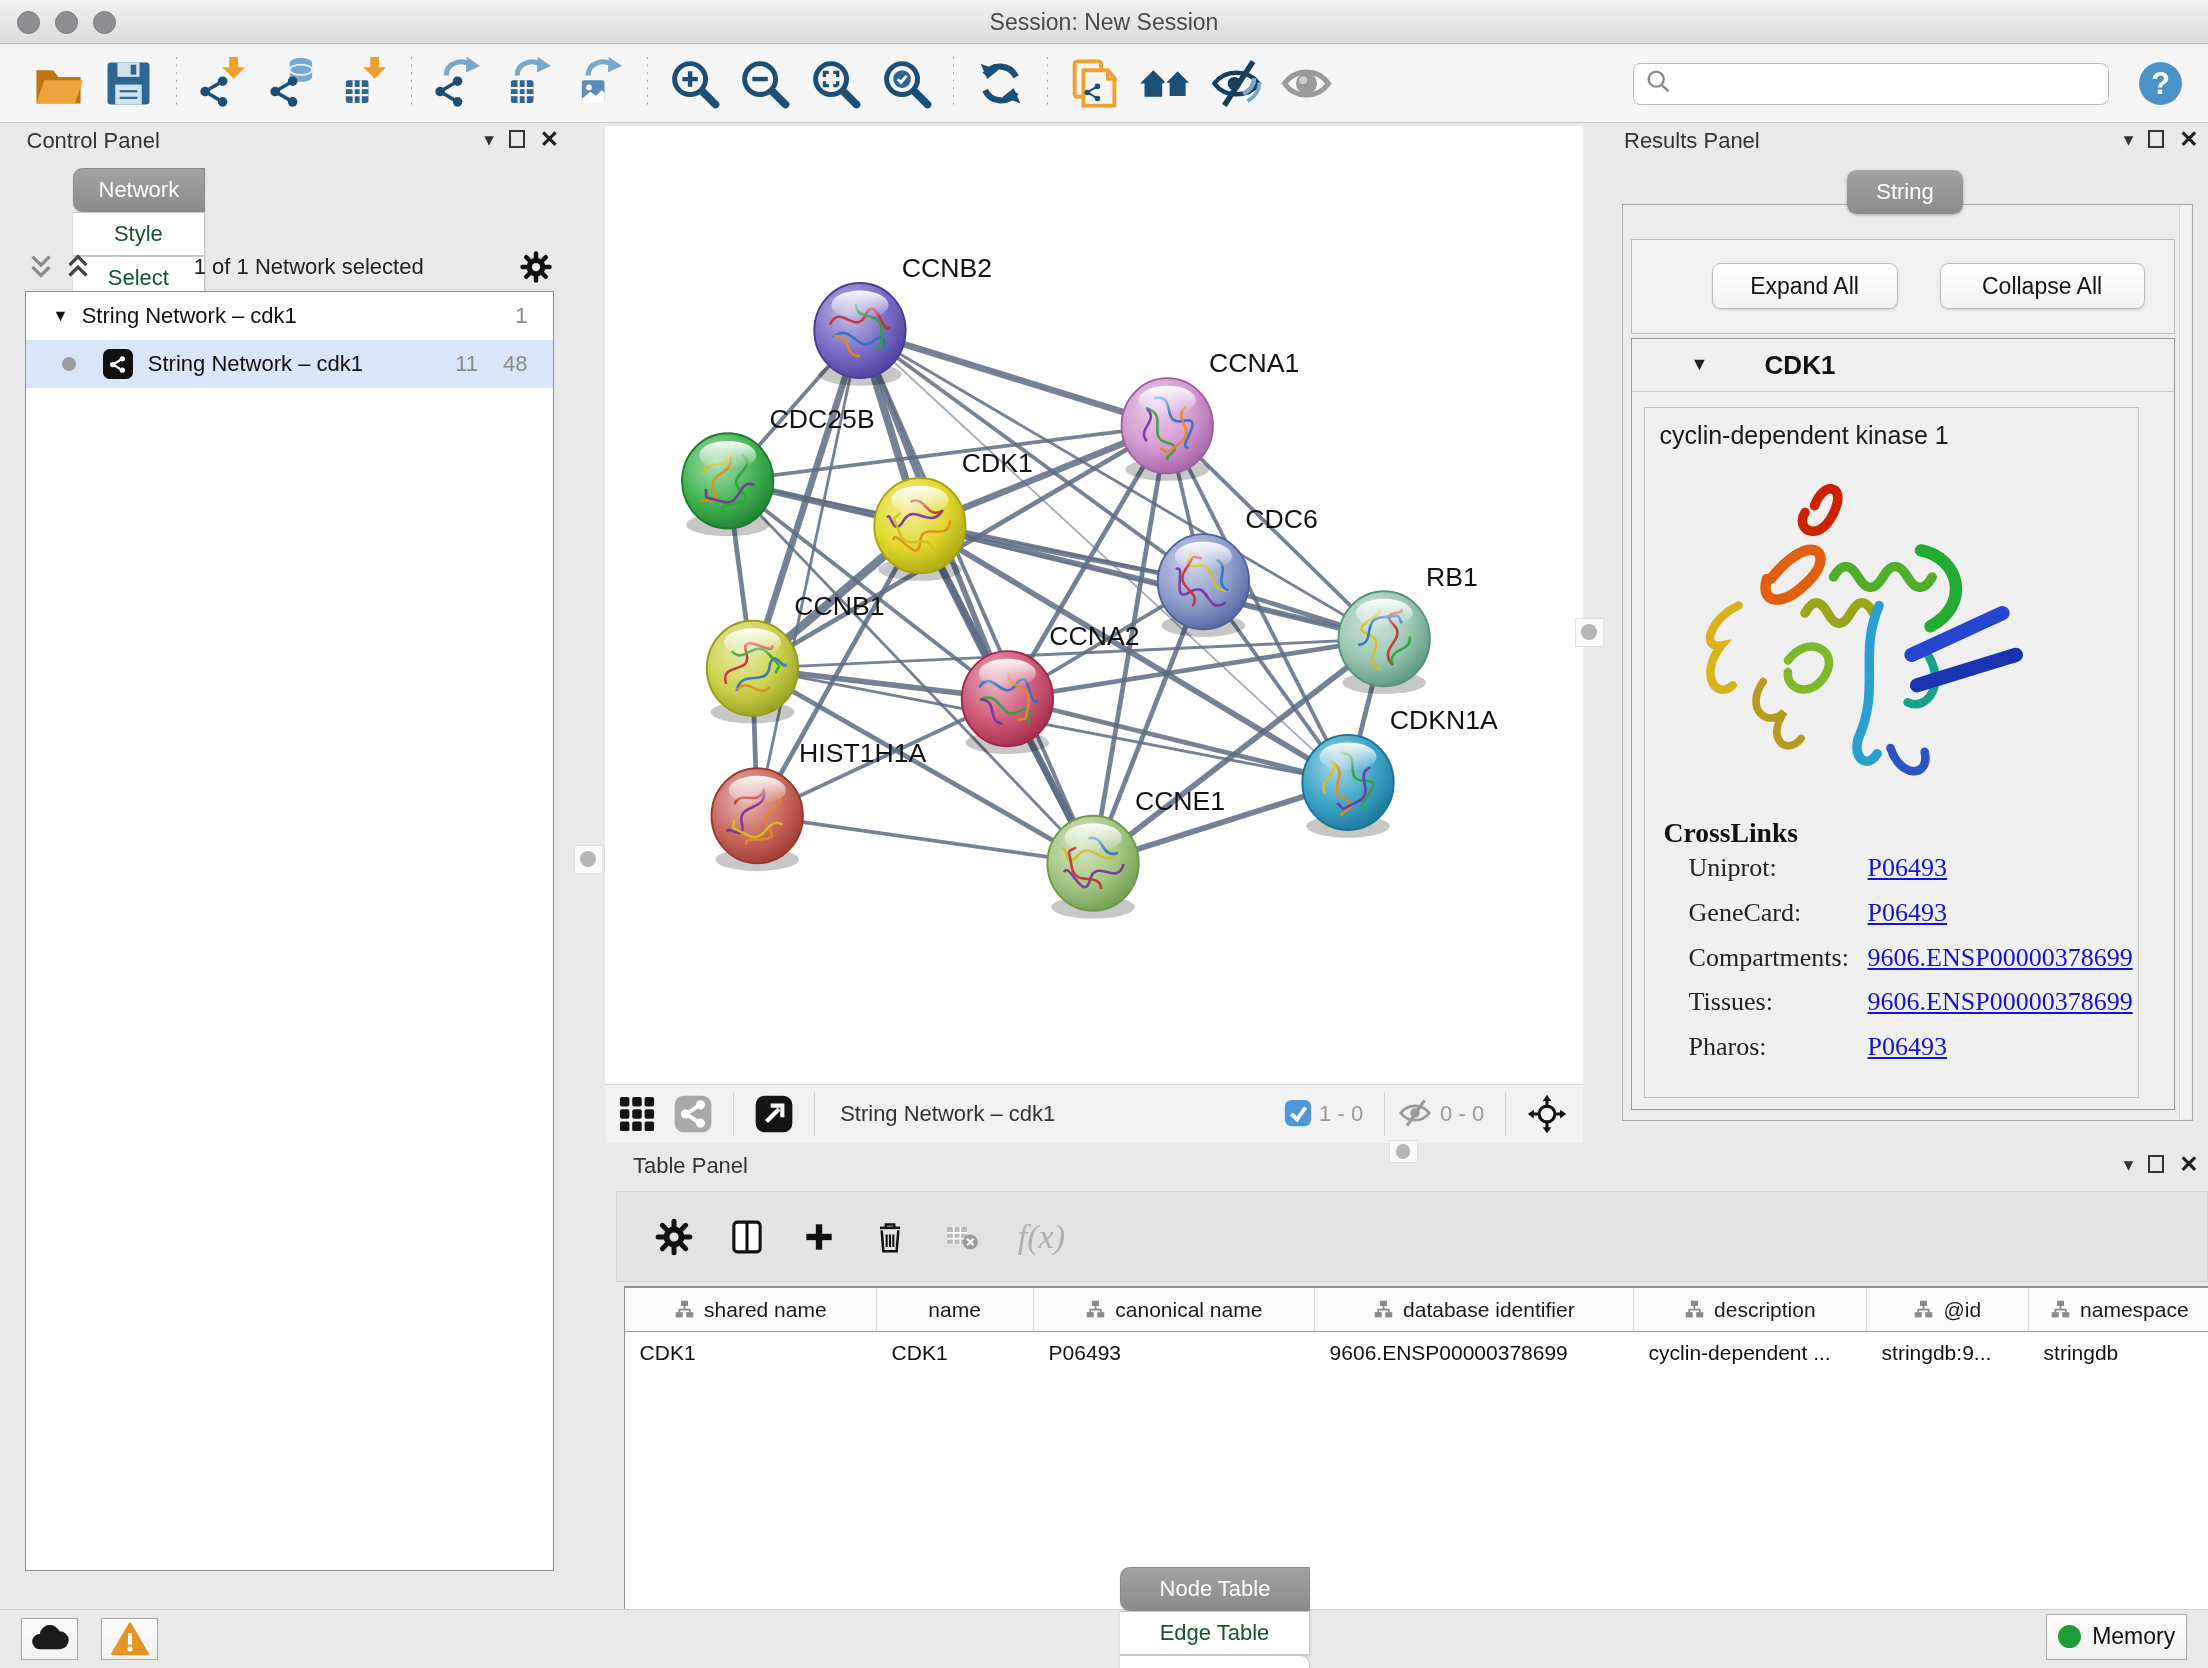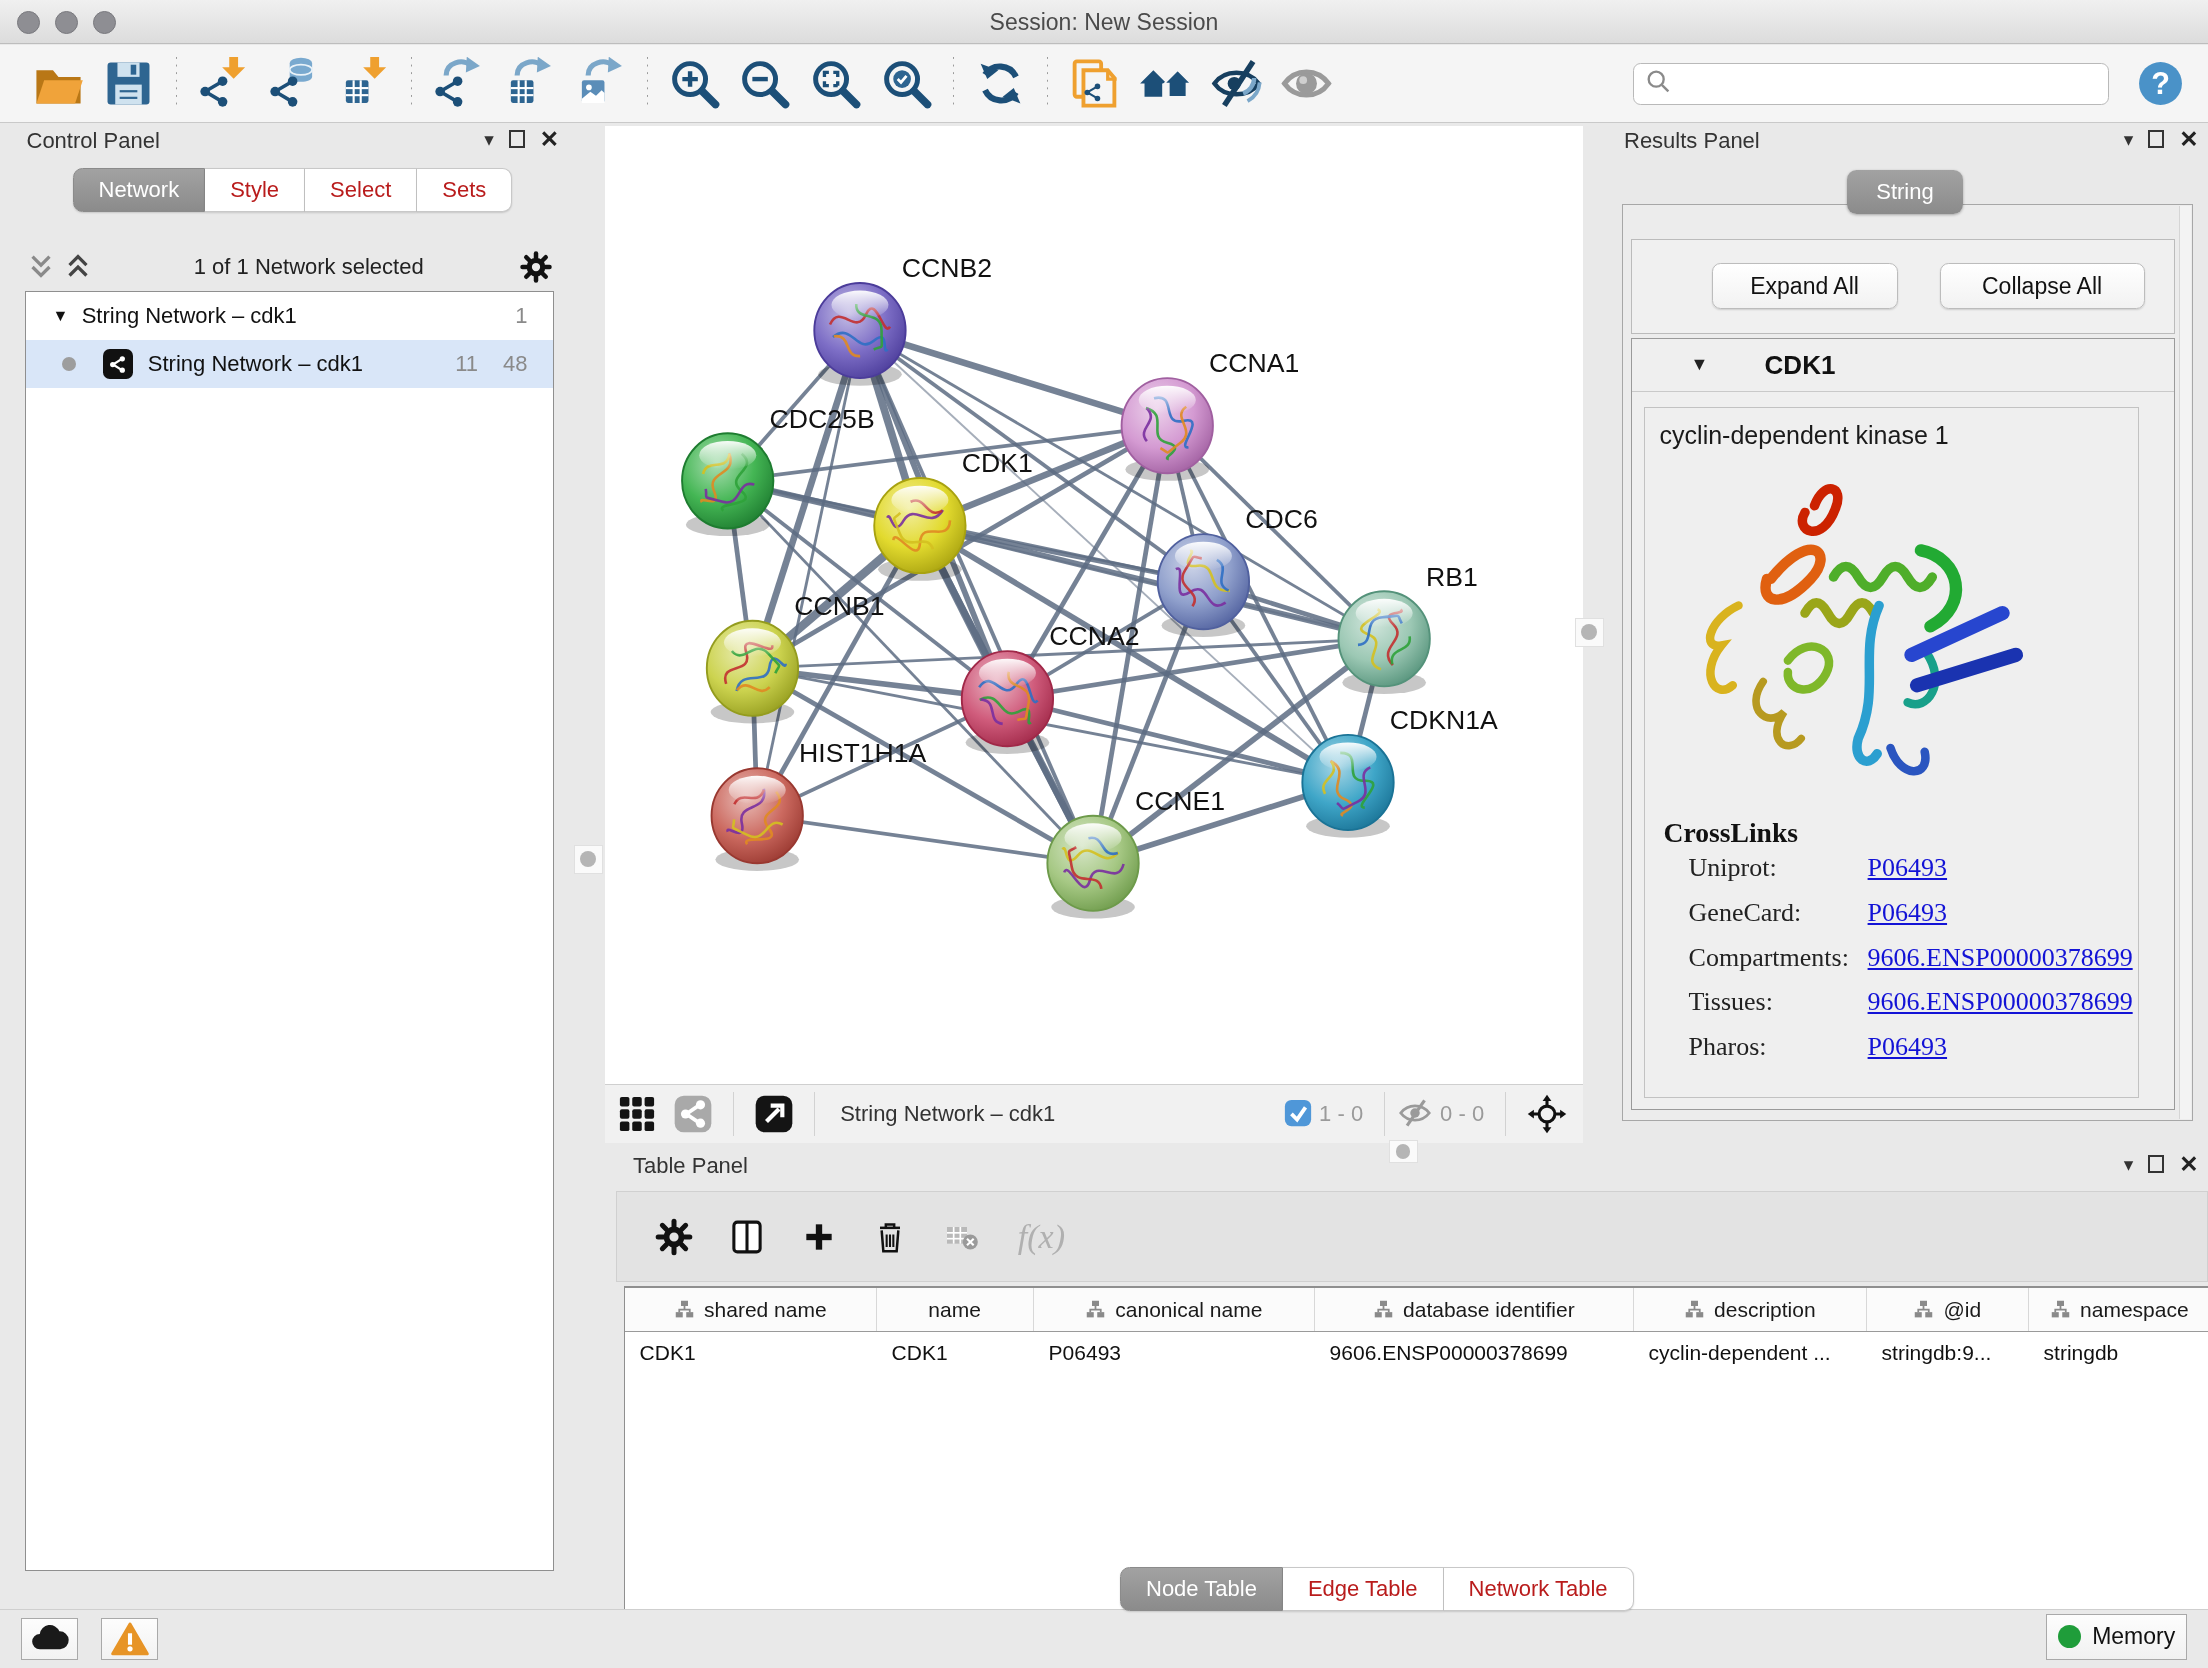"Network" .seg { flex-direction: none -> column }
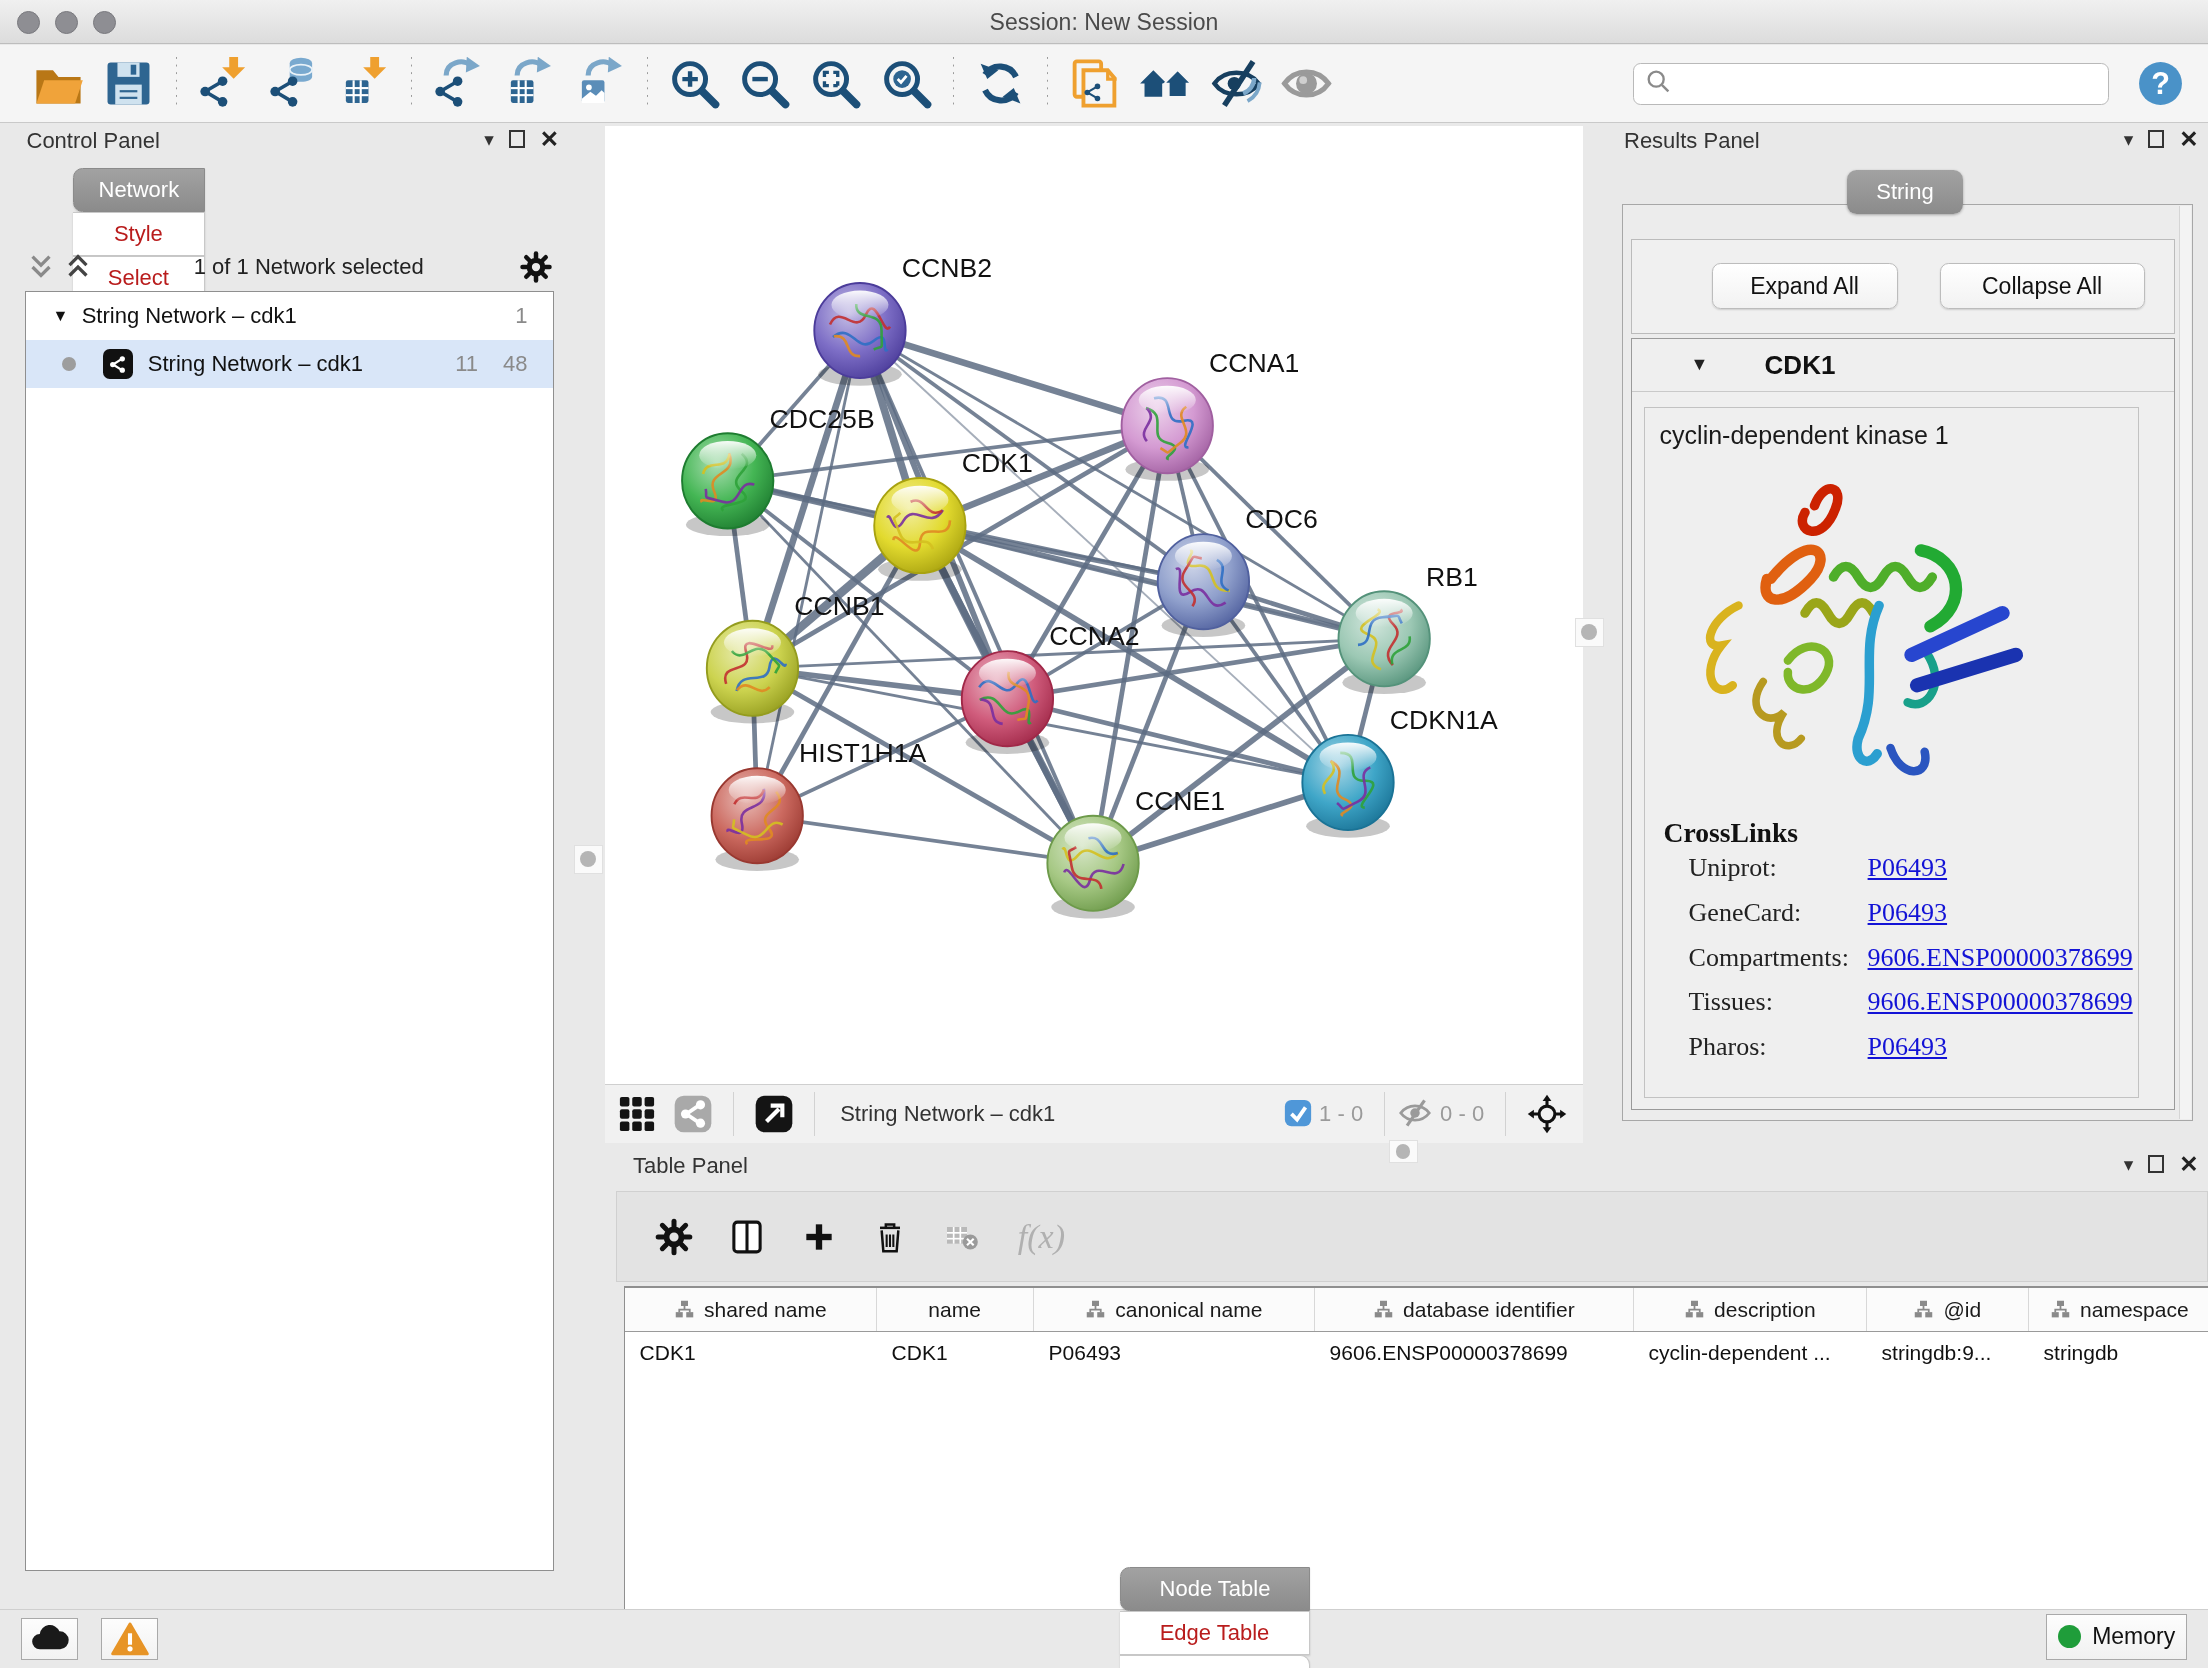"Style" .seg .tab { color: #b91c1c -> #14532d }
